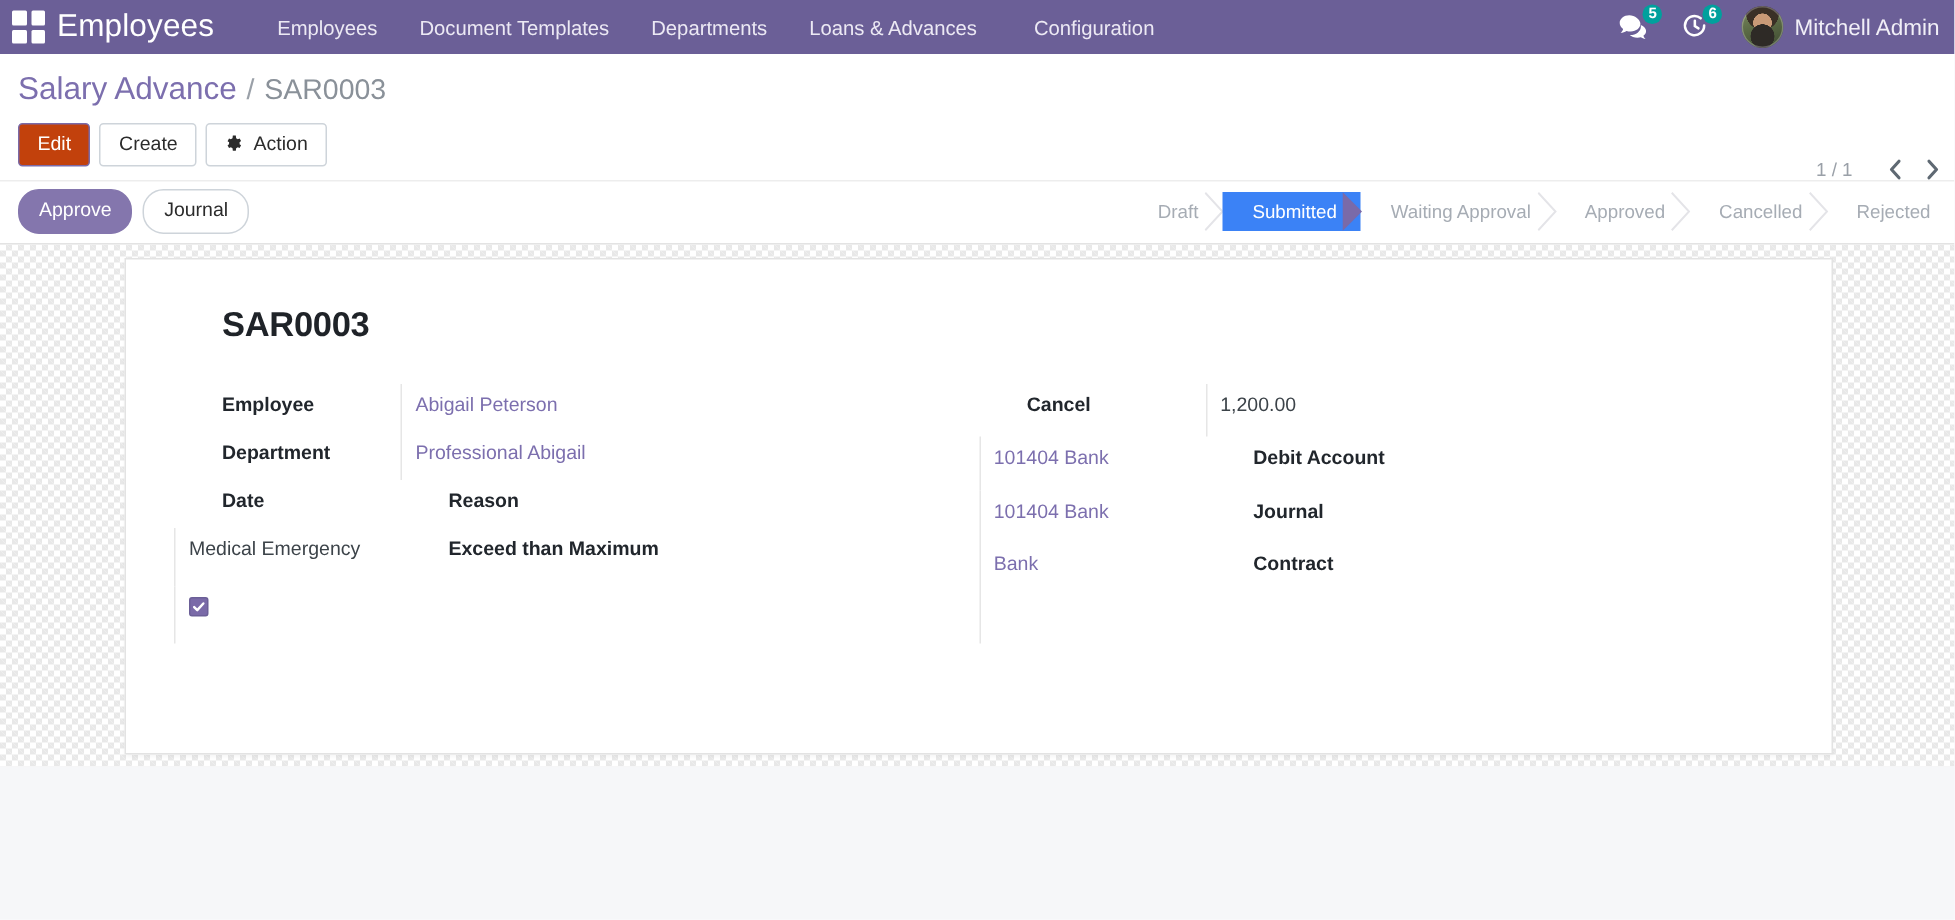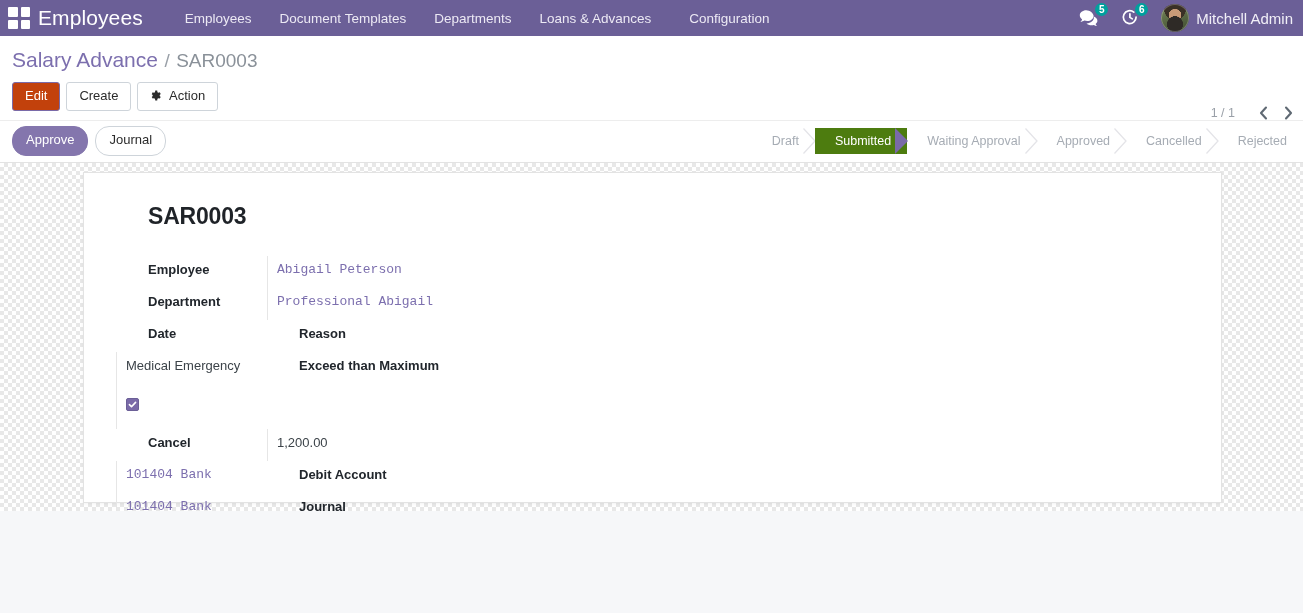"Submitted" .stage.active { background: #4d7c0f -> #3b82f6 }
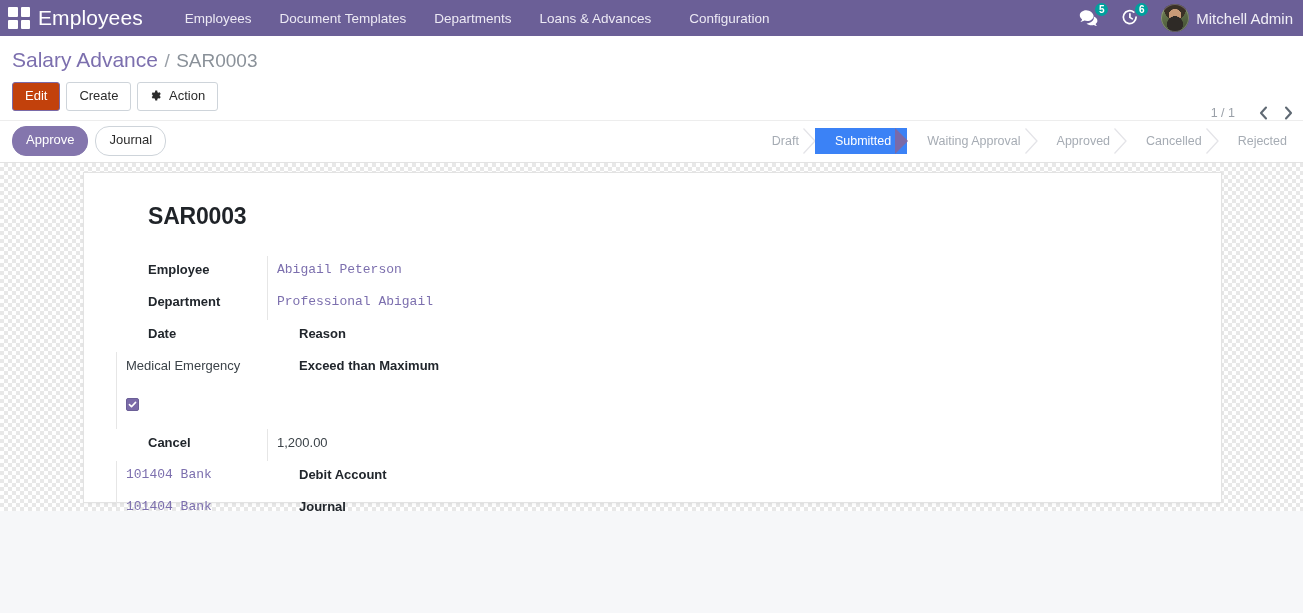"Employee" .form-grid { flex-direction: column -> none }
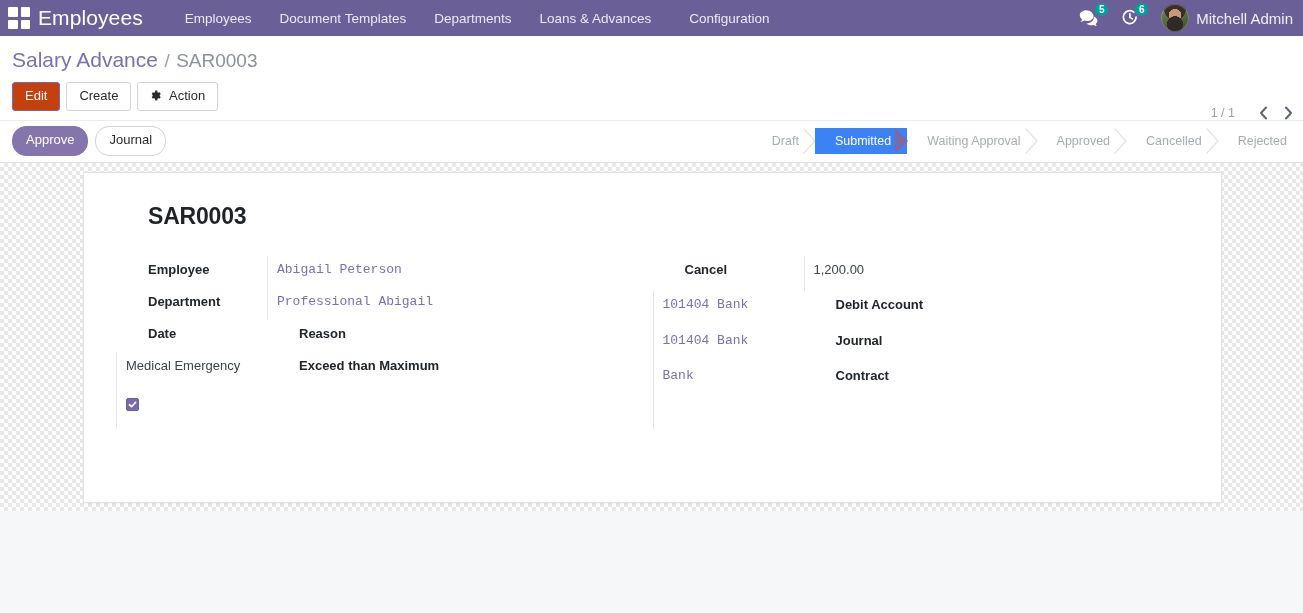"Abigail Peterson" .val.link { font-family: Liberation Mono, monospace -> none }
